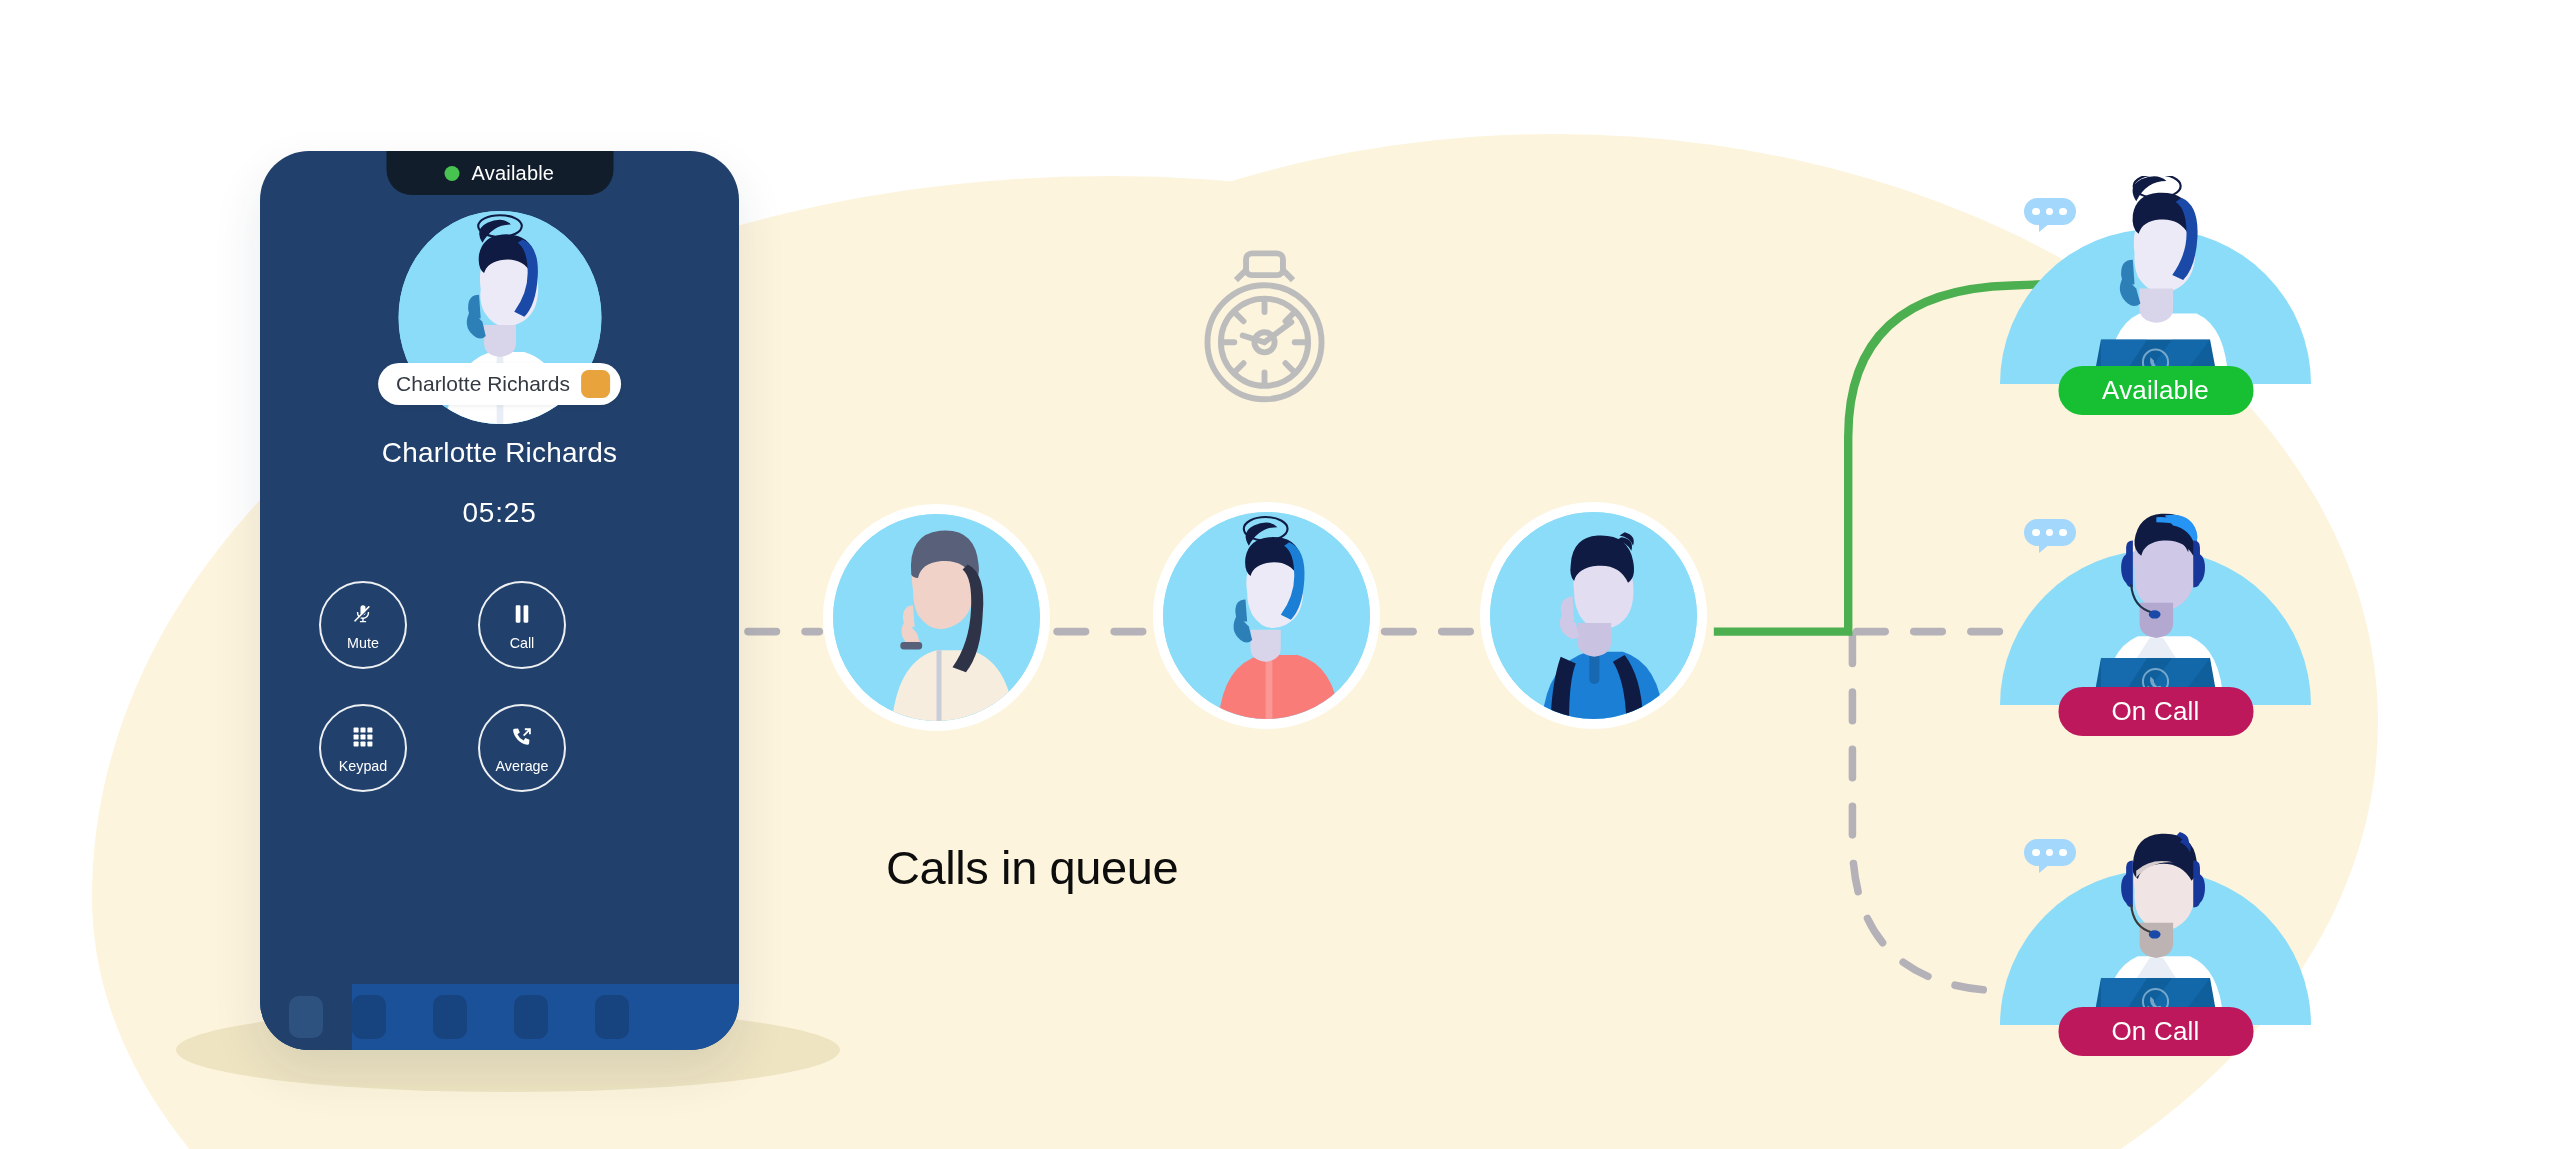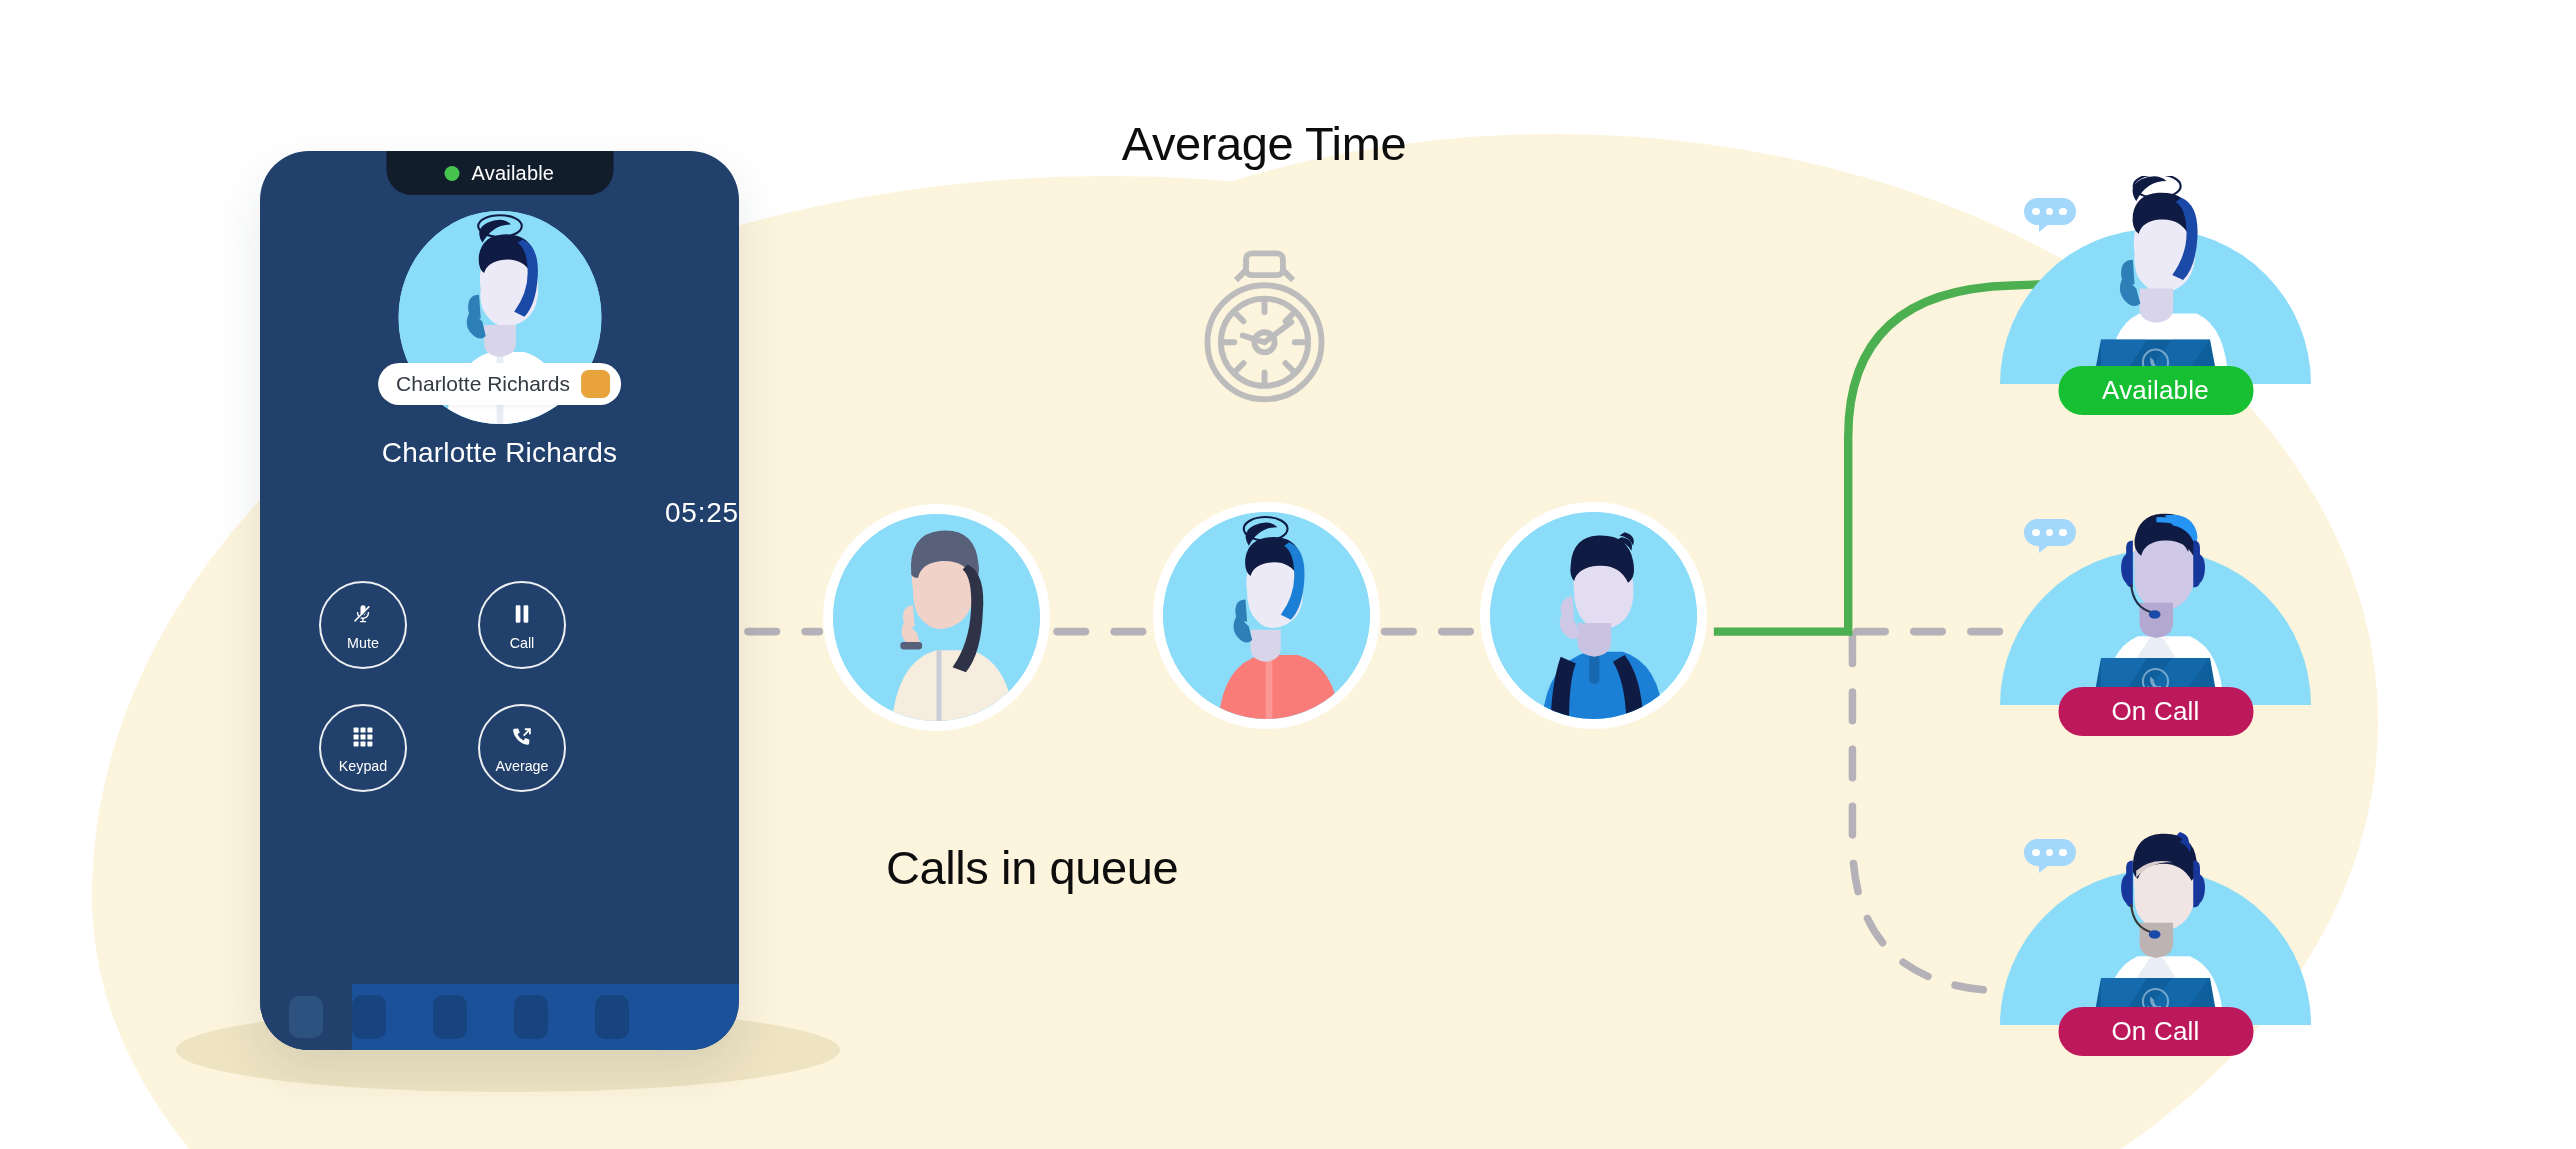"Average Time" div.section-title { html: <div>Average Time</div> -> none }
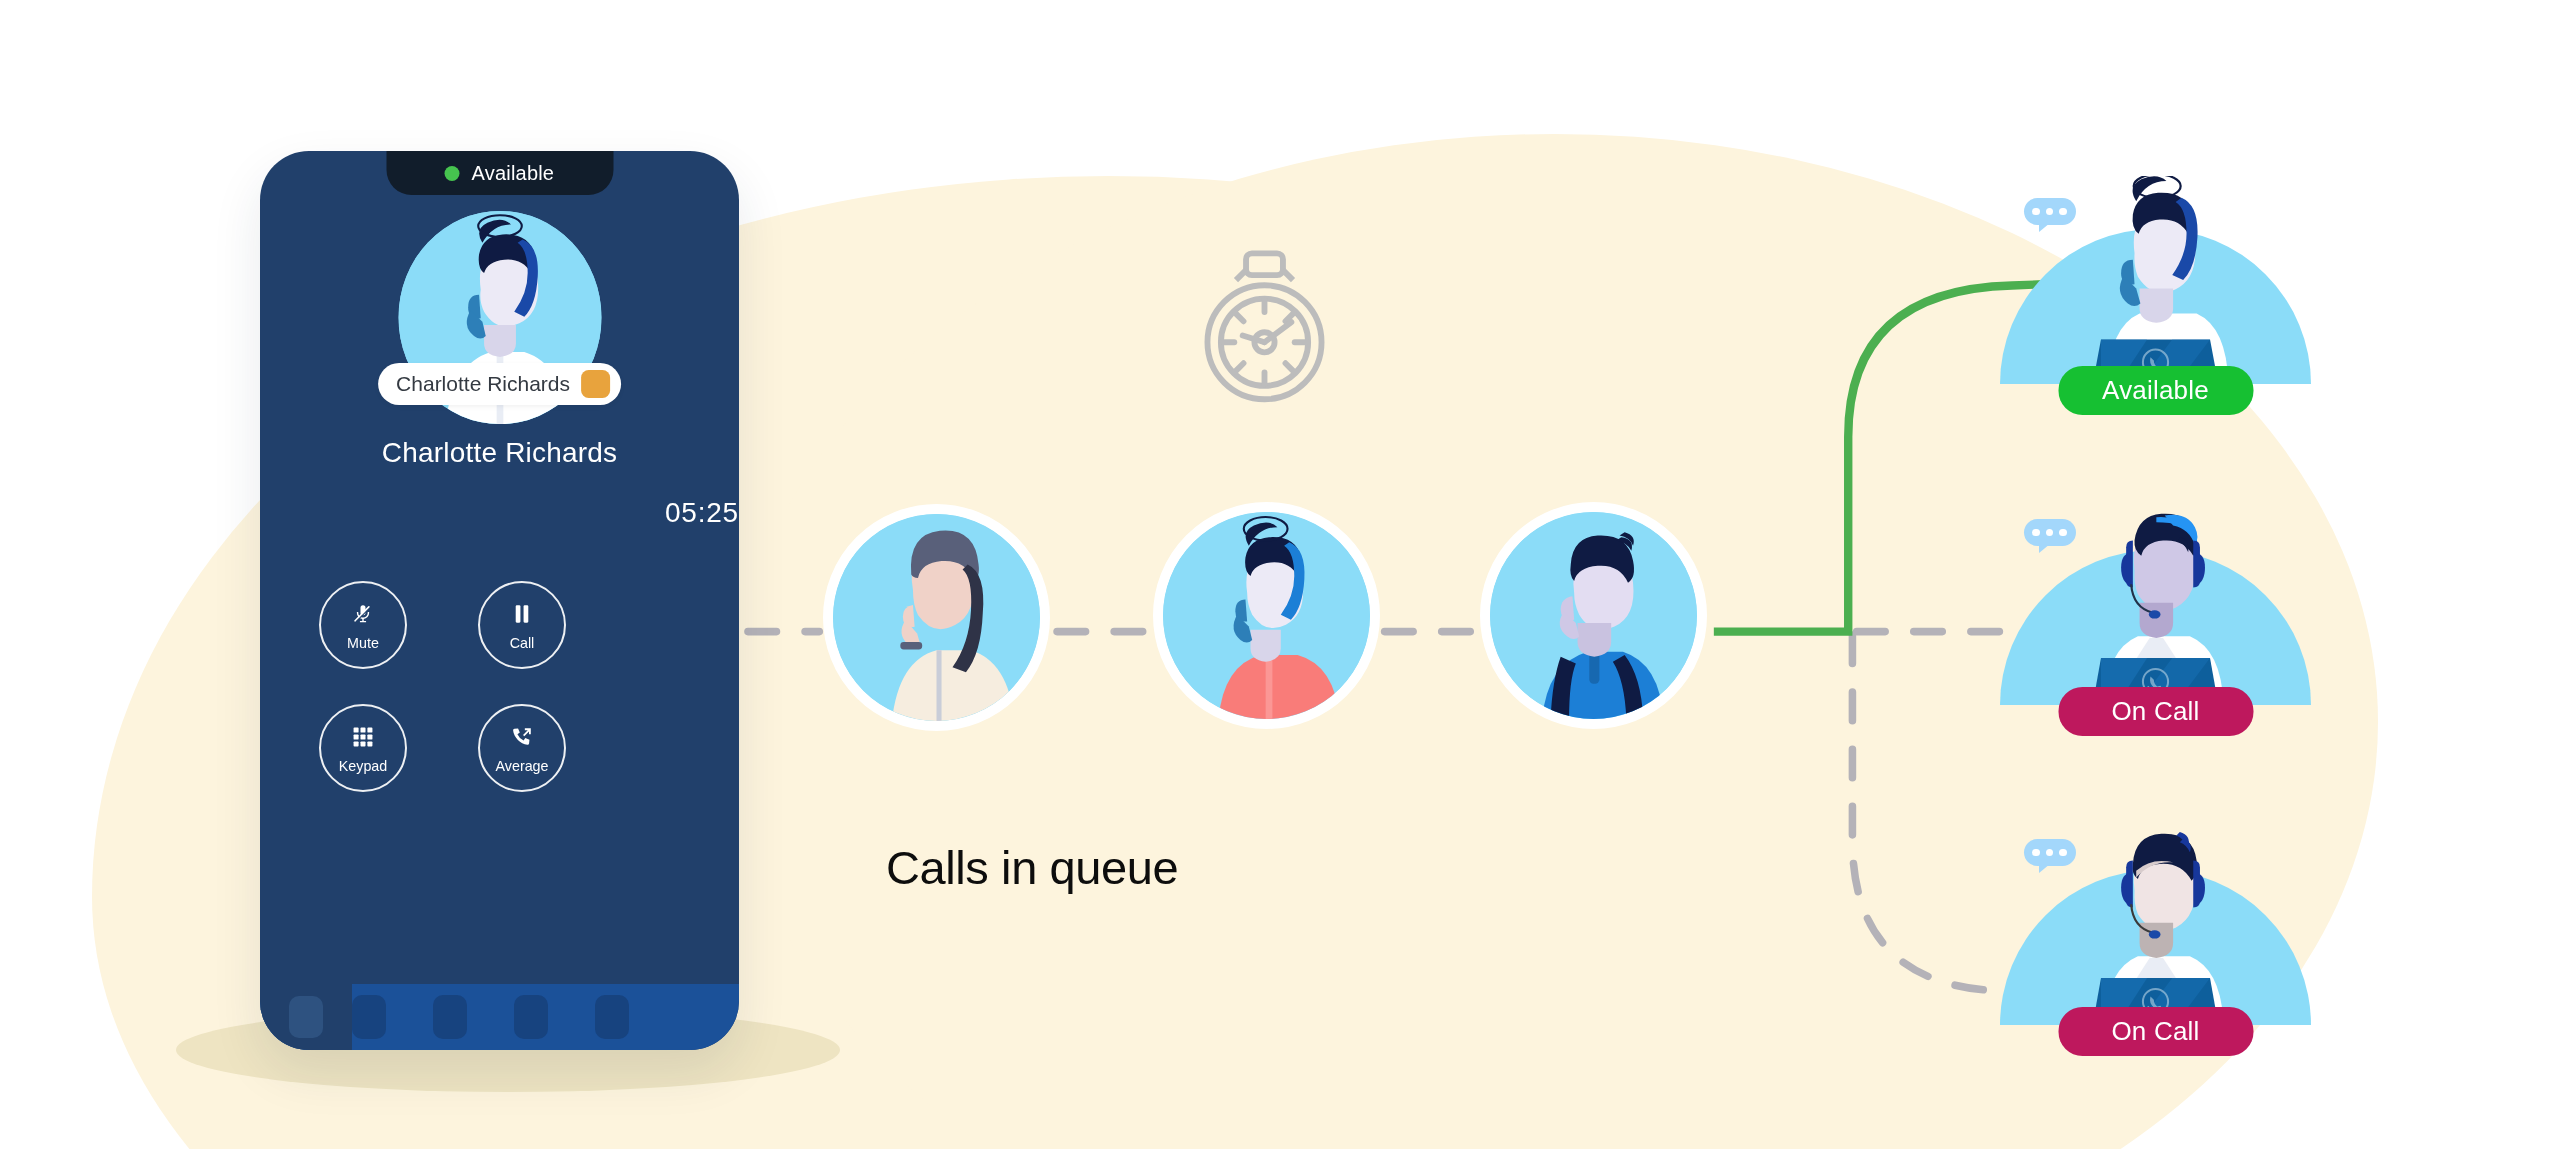"05:25" .call-timer { text-align: right -> center }
